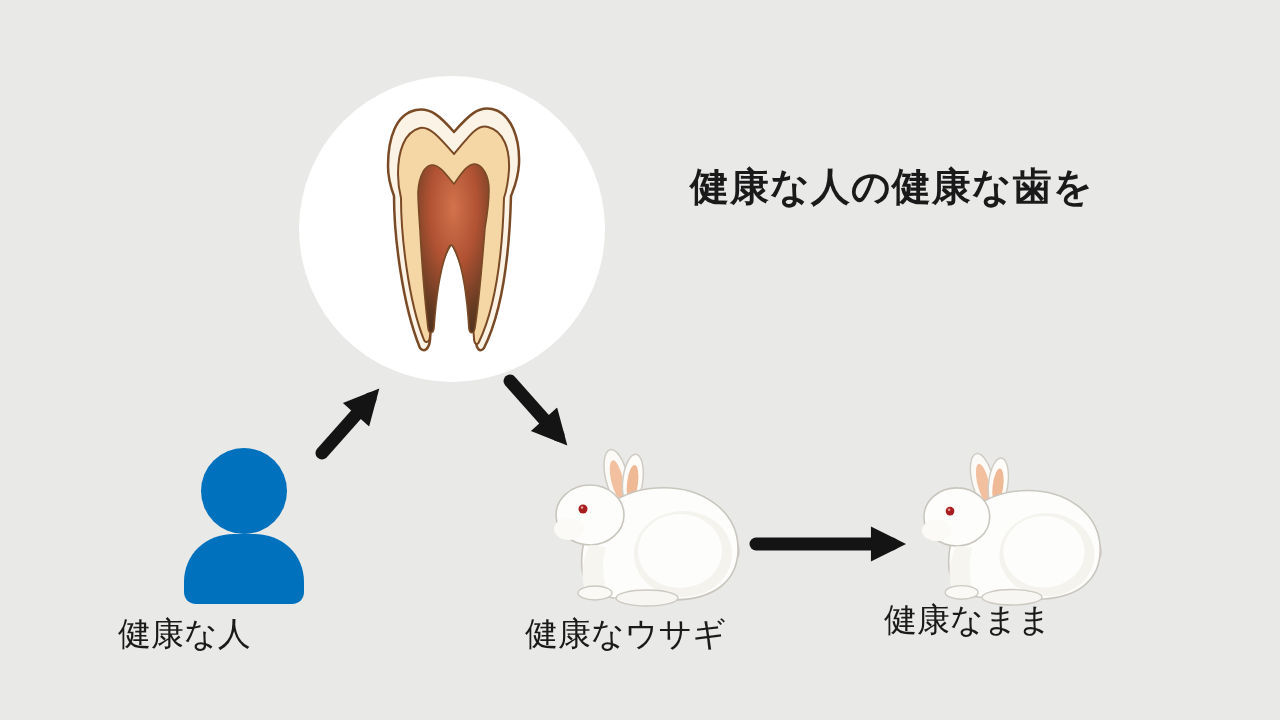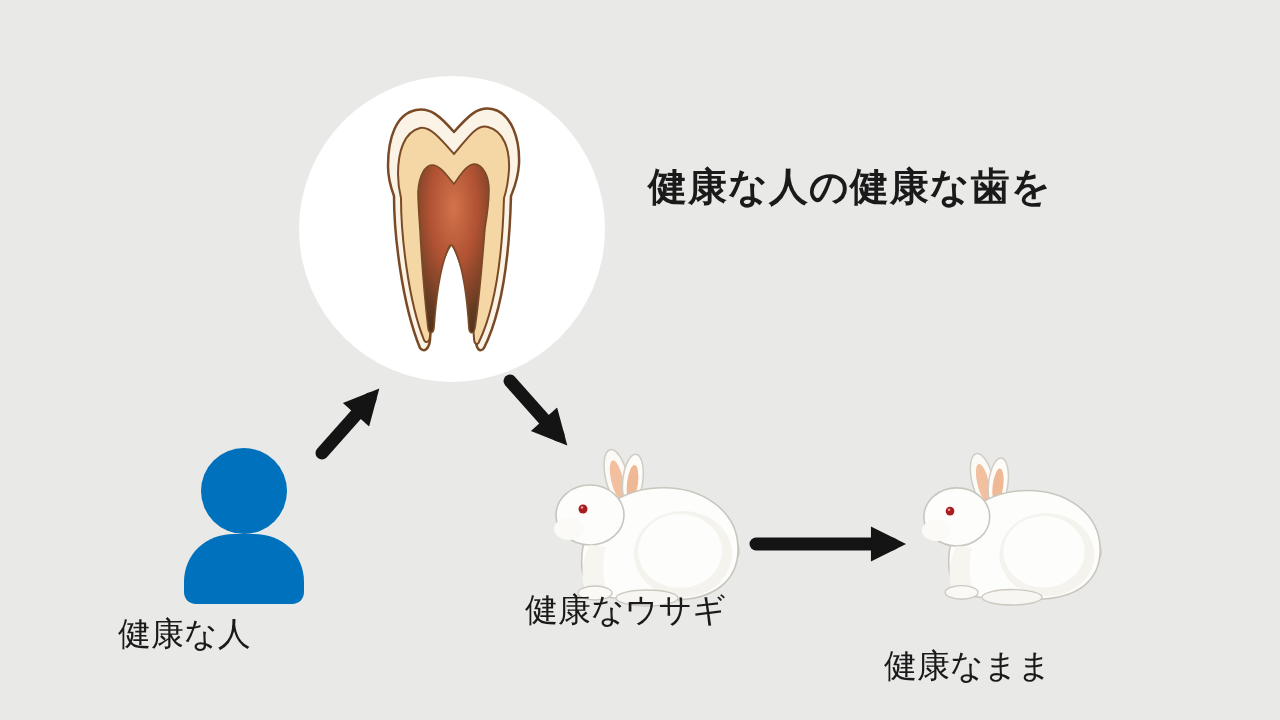"健康な人の健康な歯を" .heading { left: 648px -> 690px }
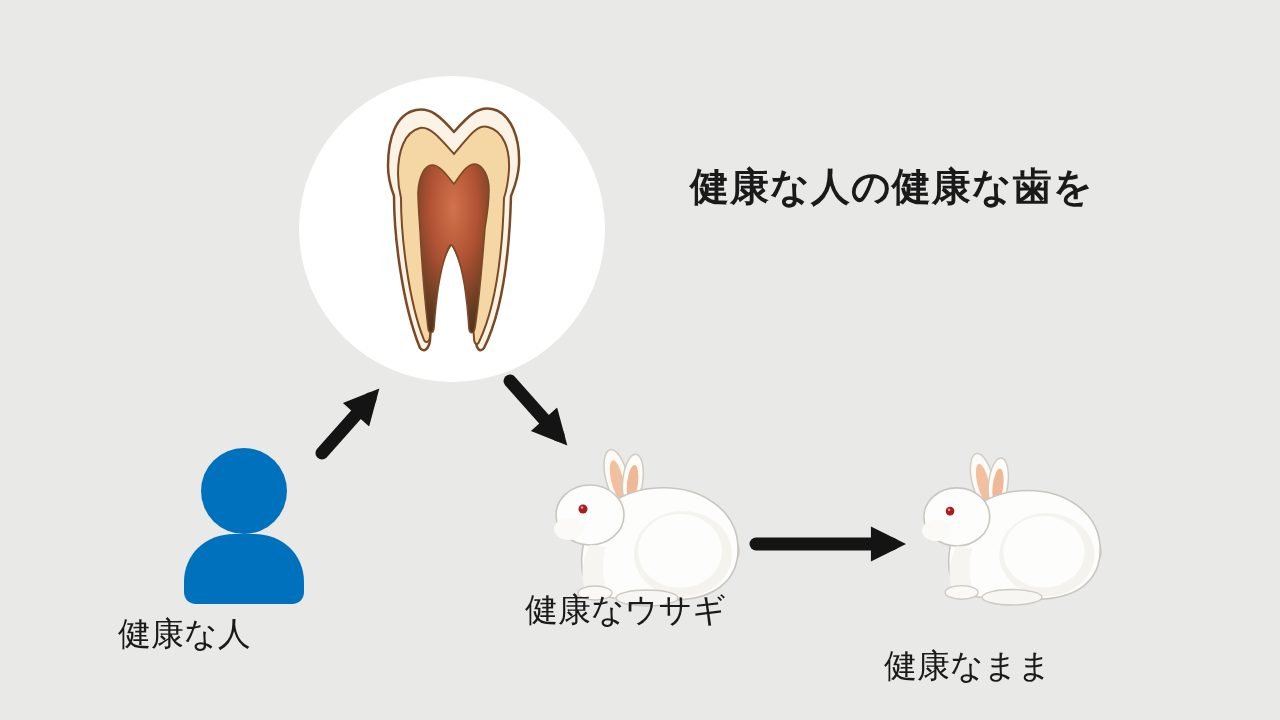"健康なウサギ" .label-rabbit1 { top: 588px -> 612px }
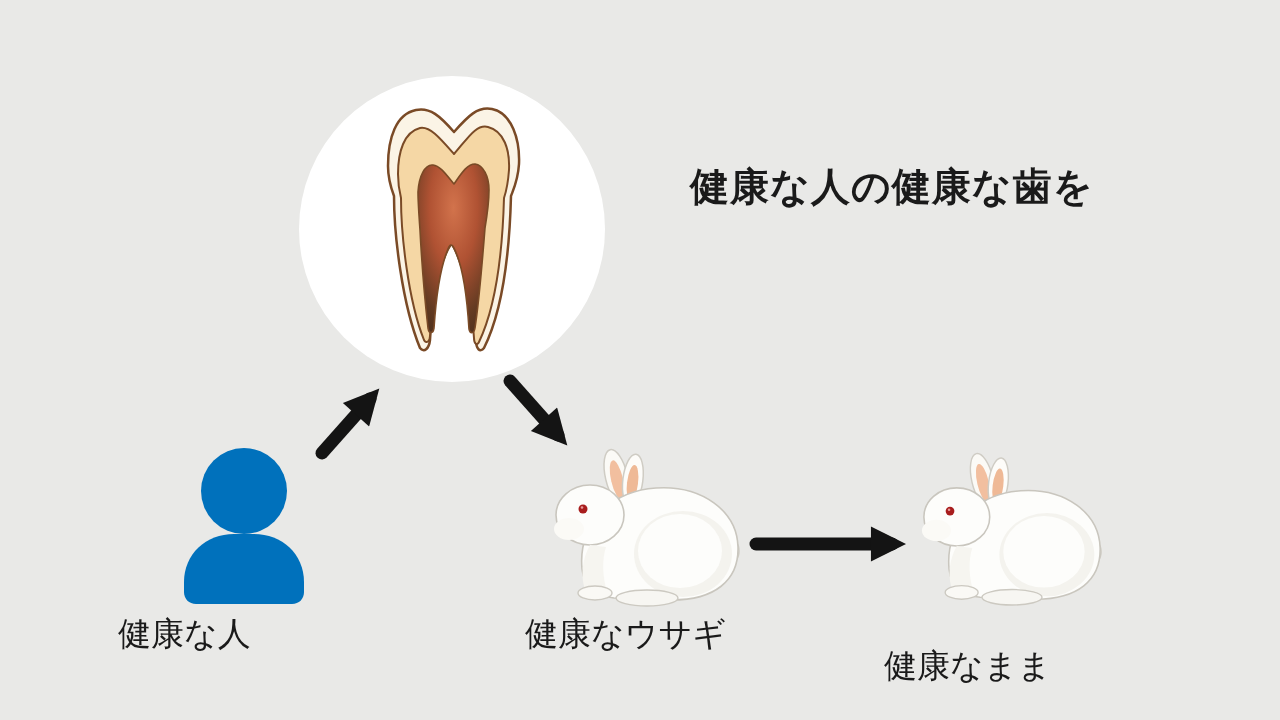"健康なまま" .label-rabbit2 { top: 644px -> 598px }
